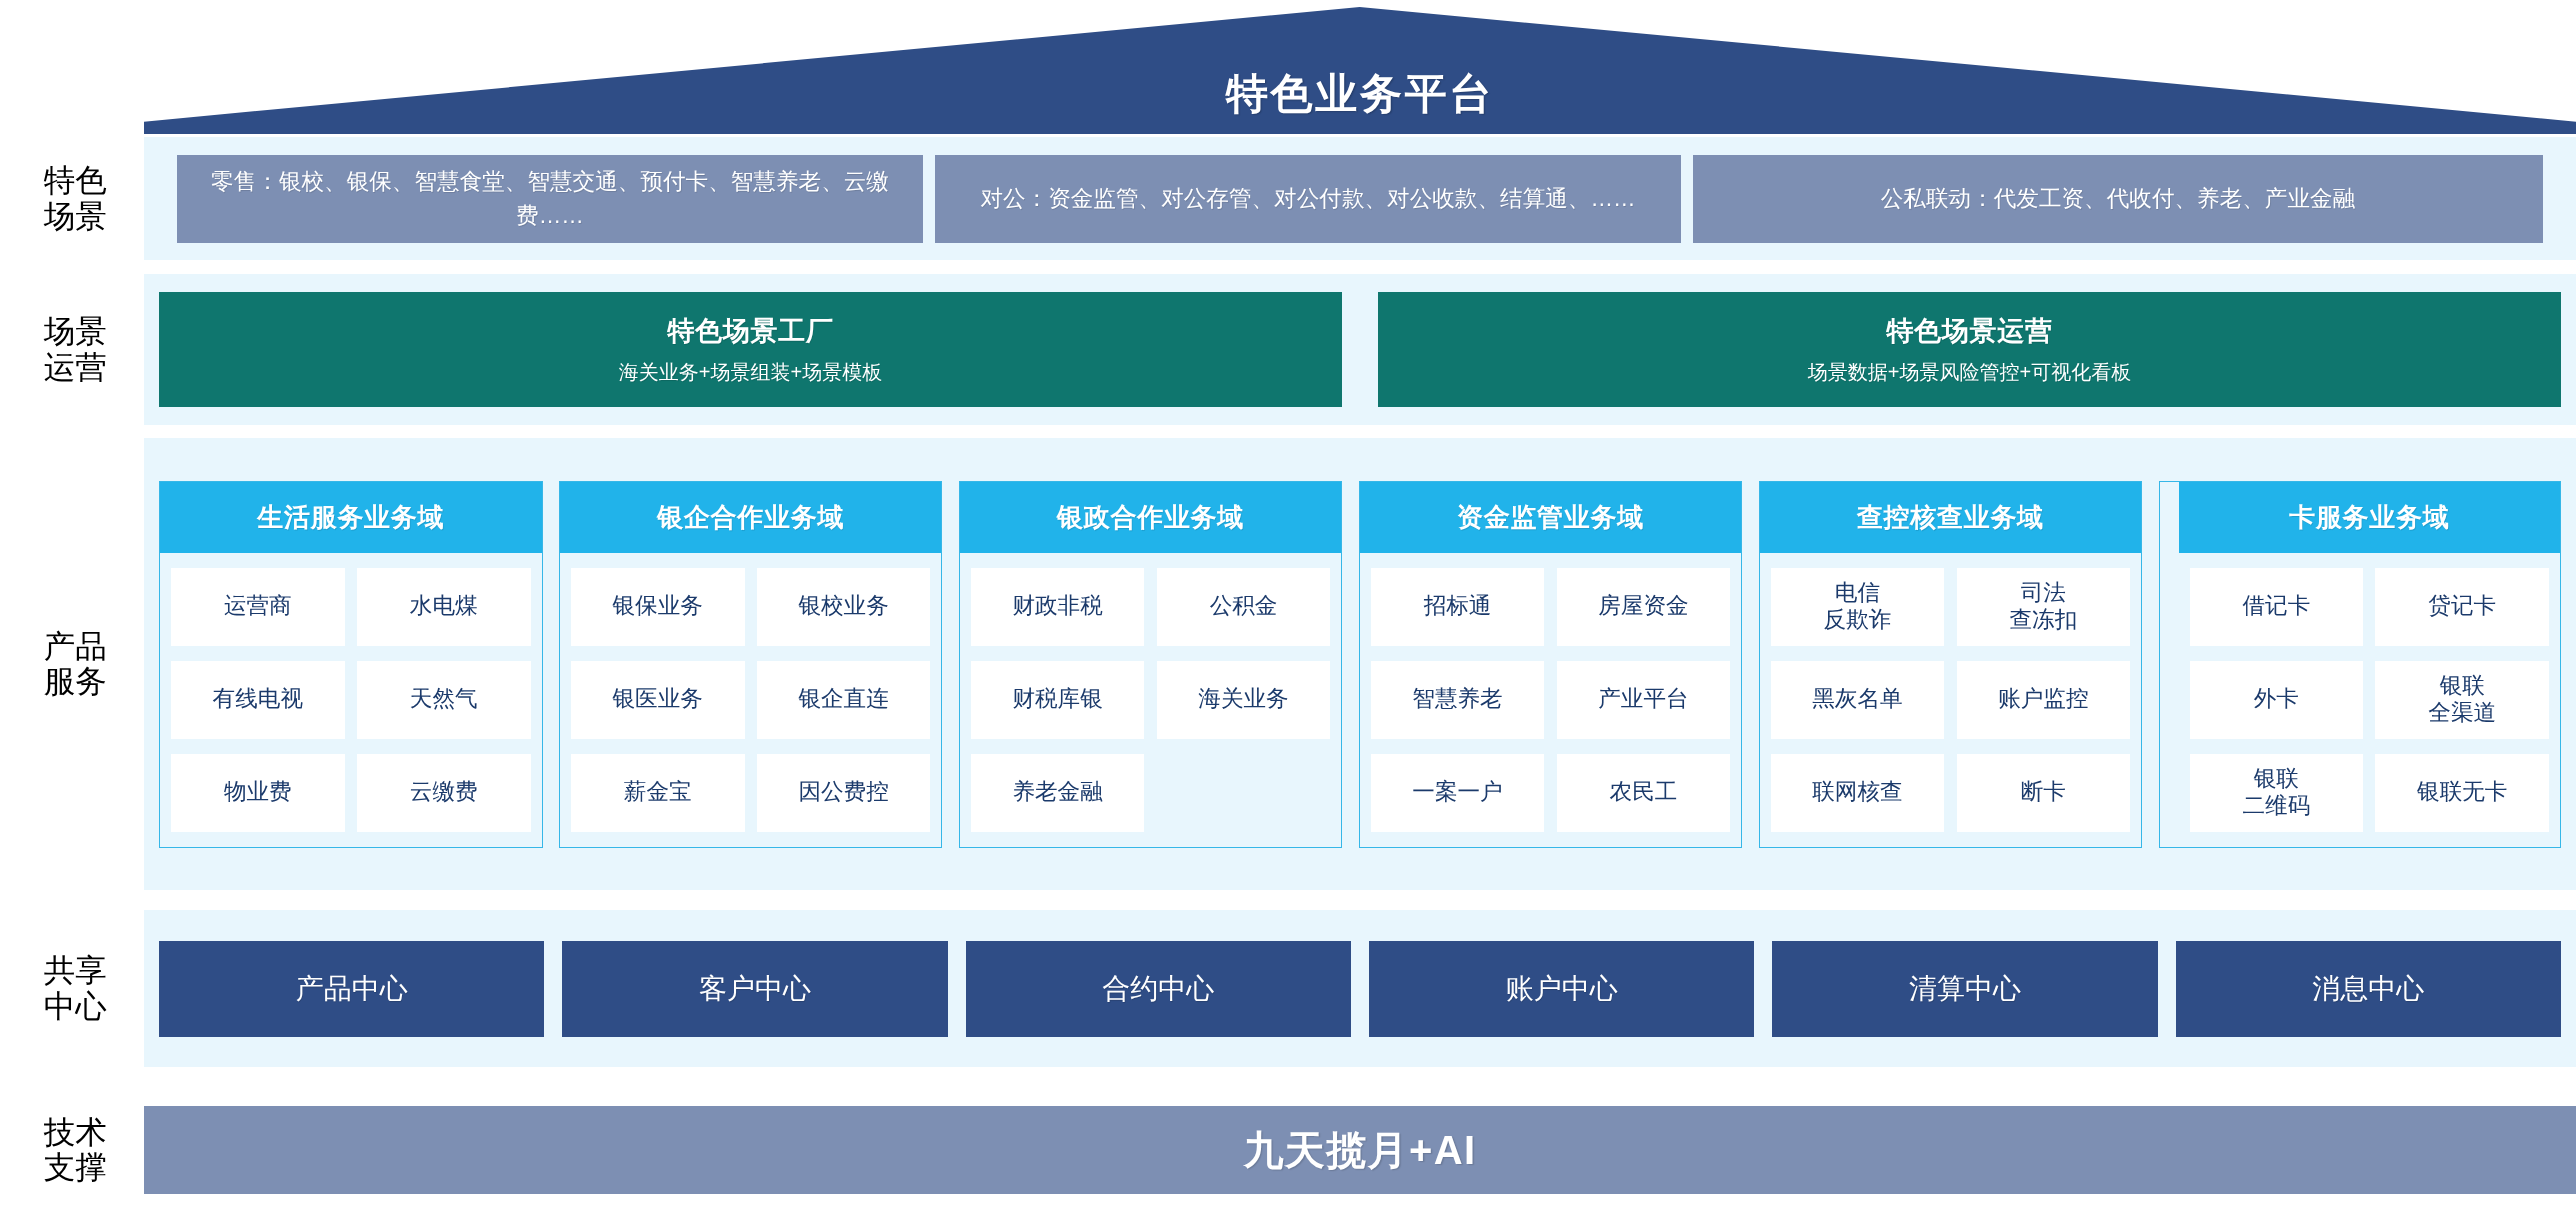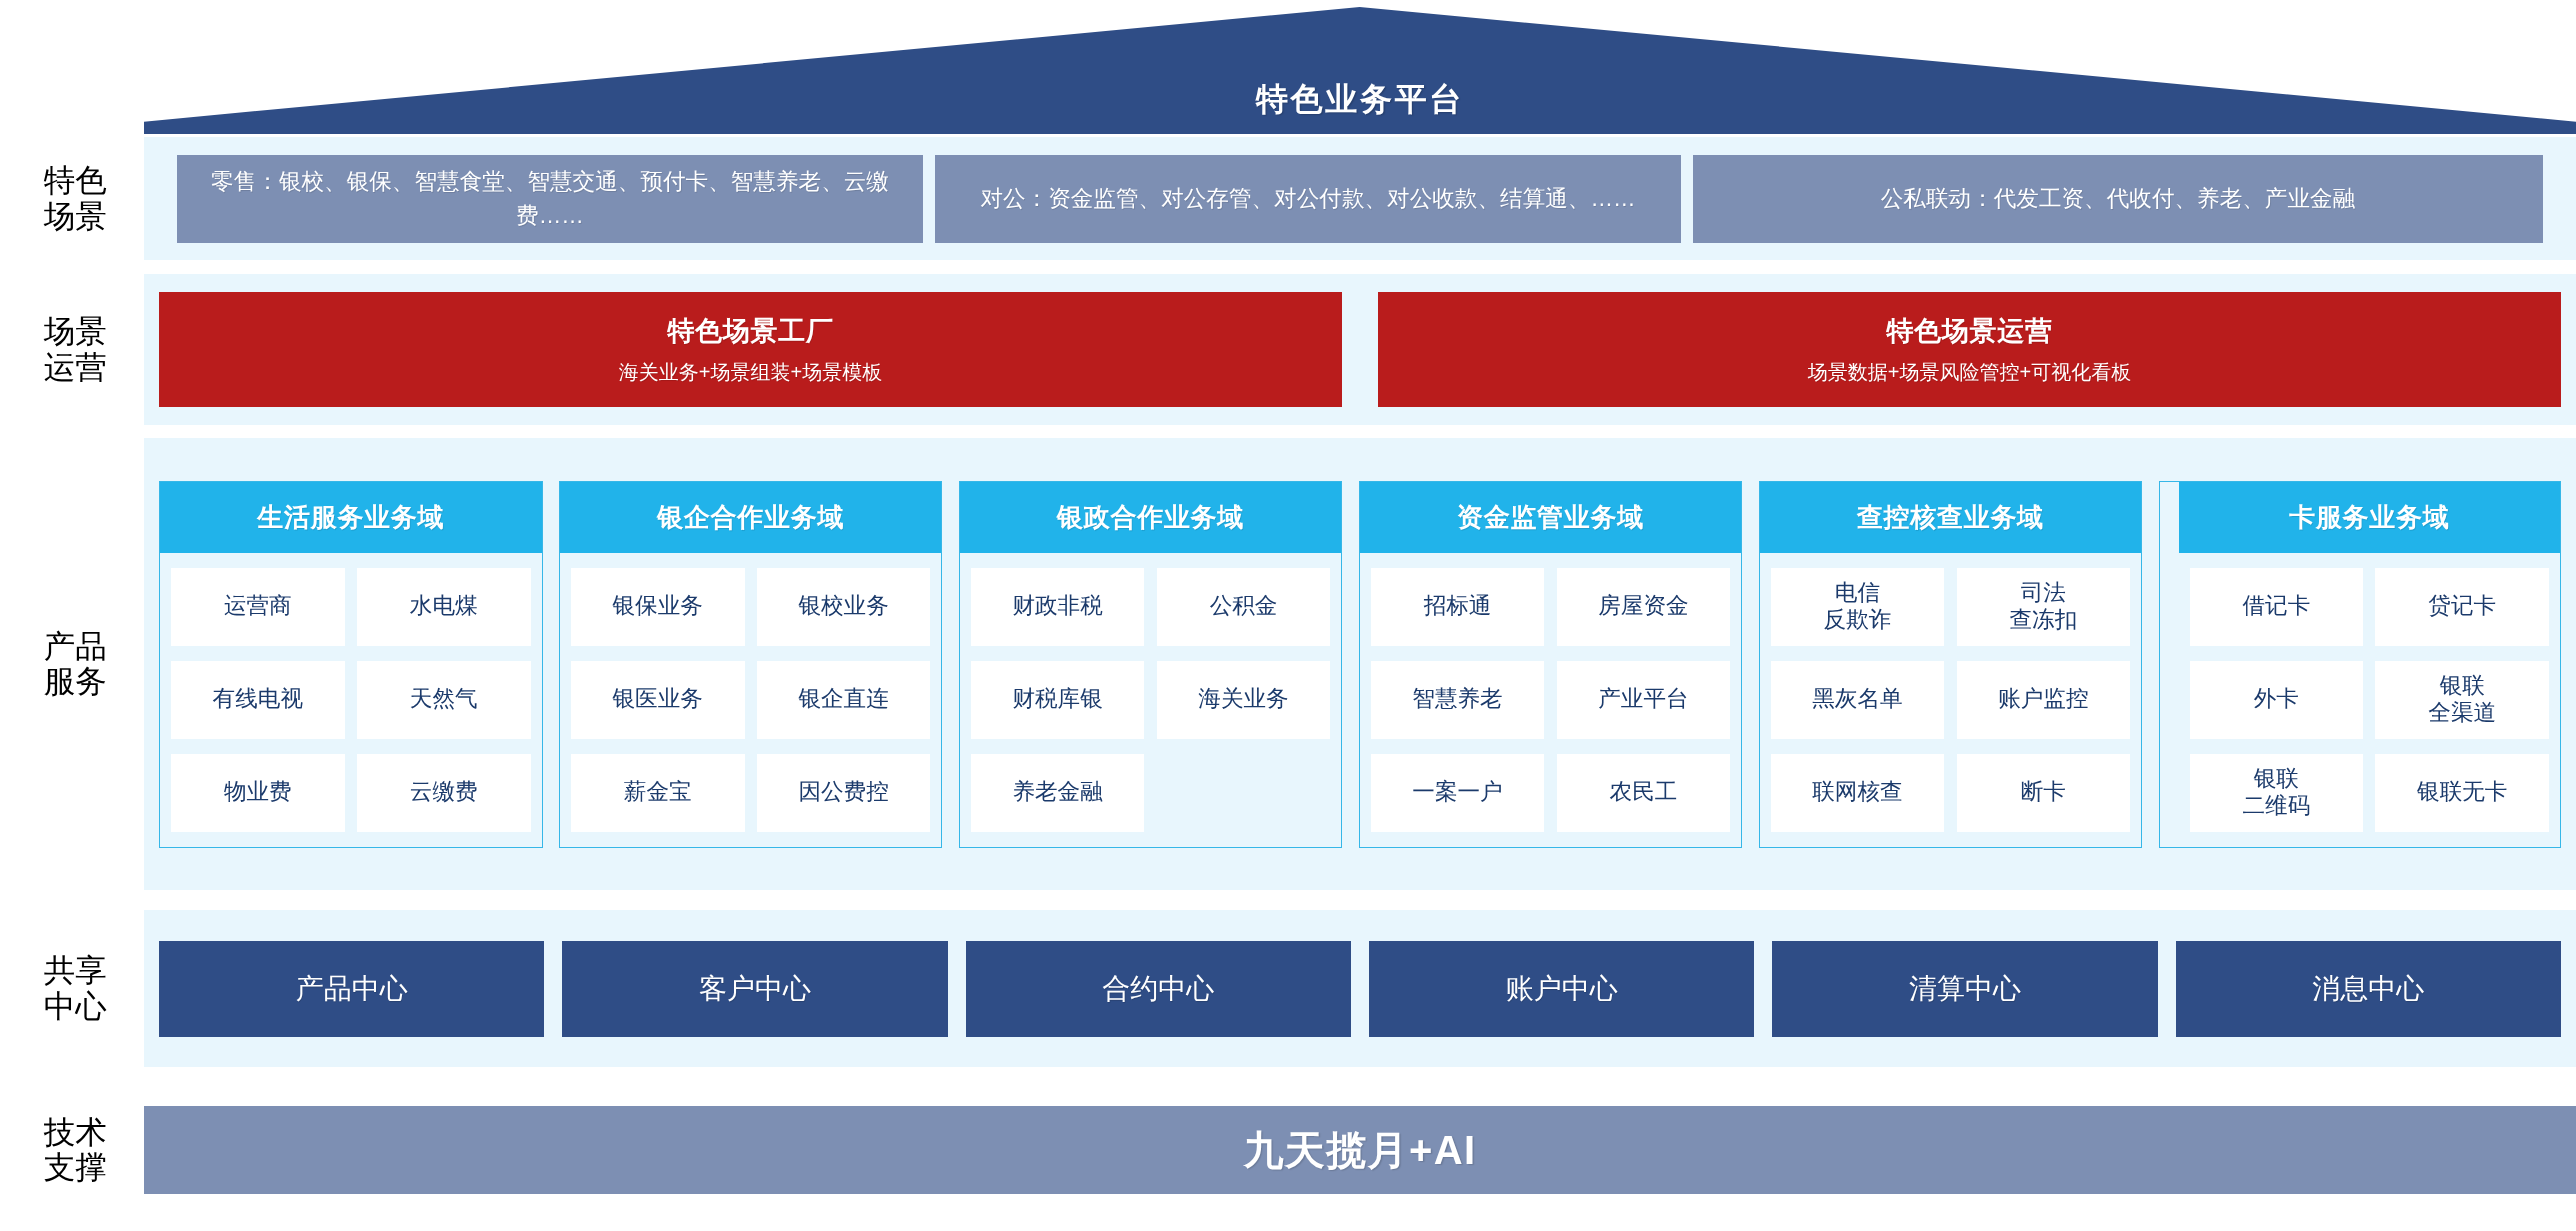"特色业务平台" .roof-title { font-size: 32px -> 42px }
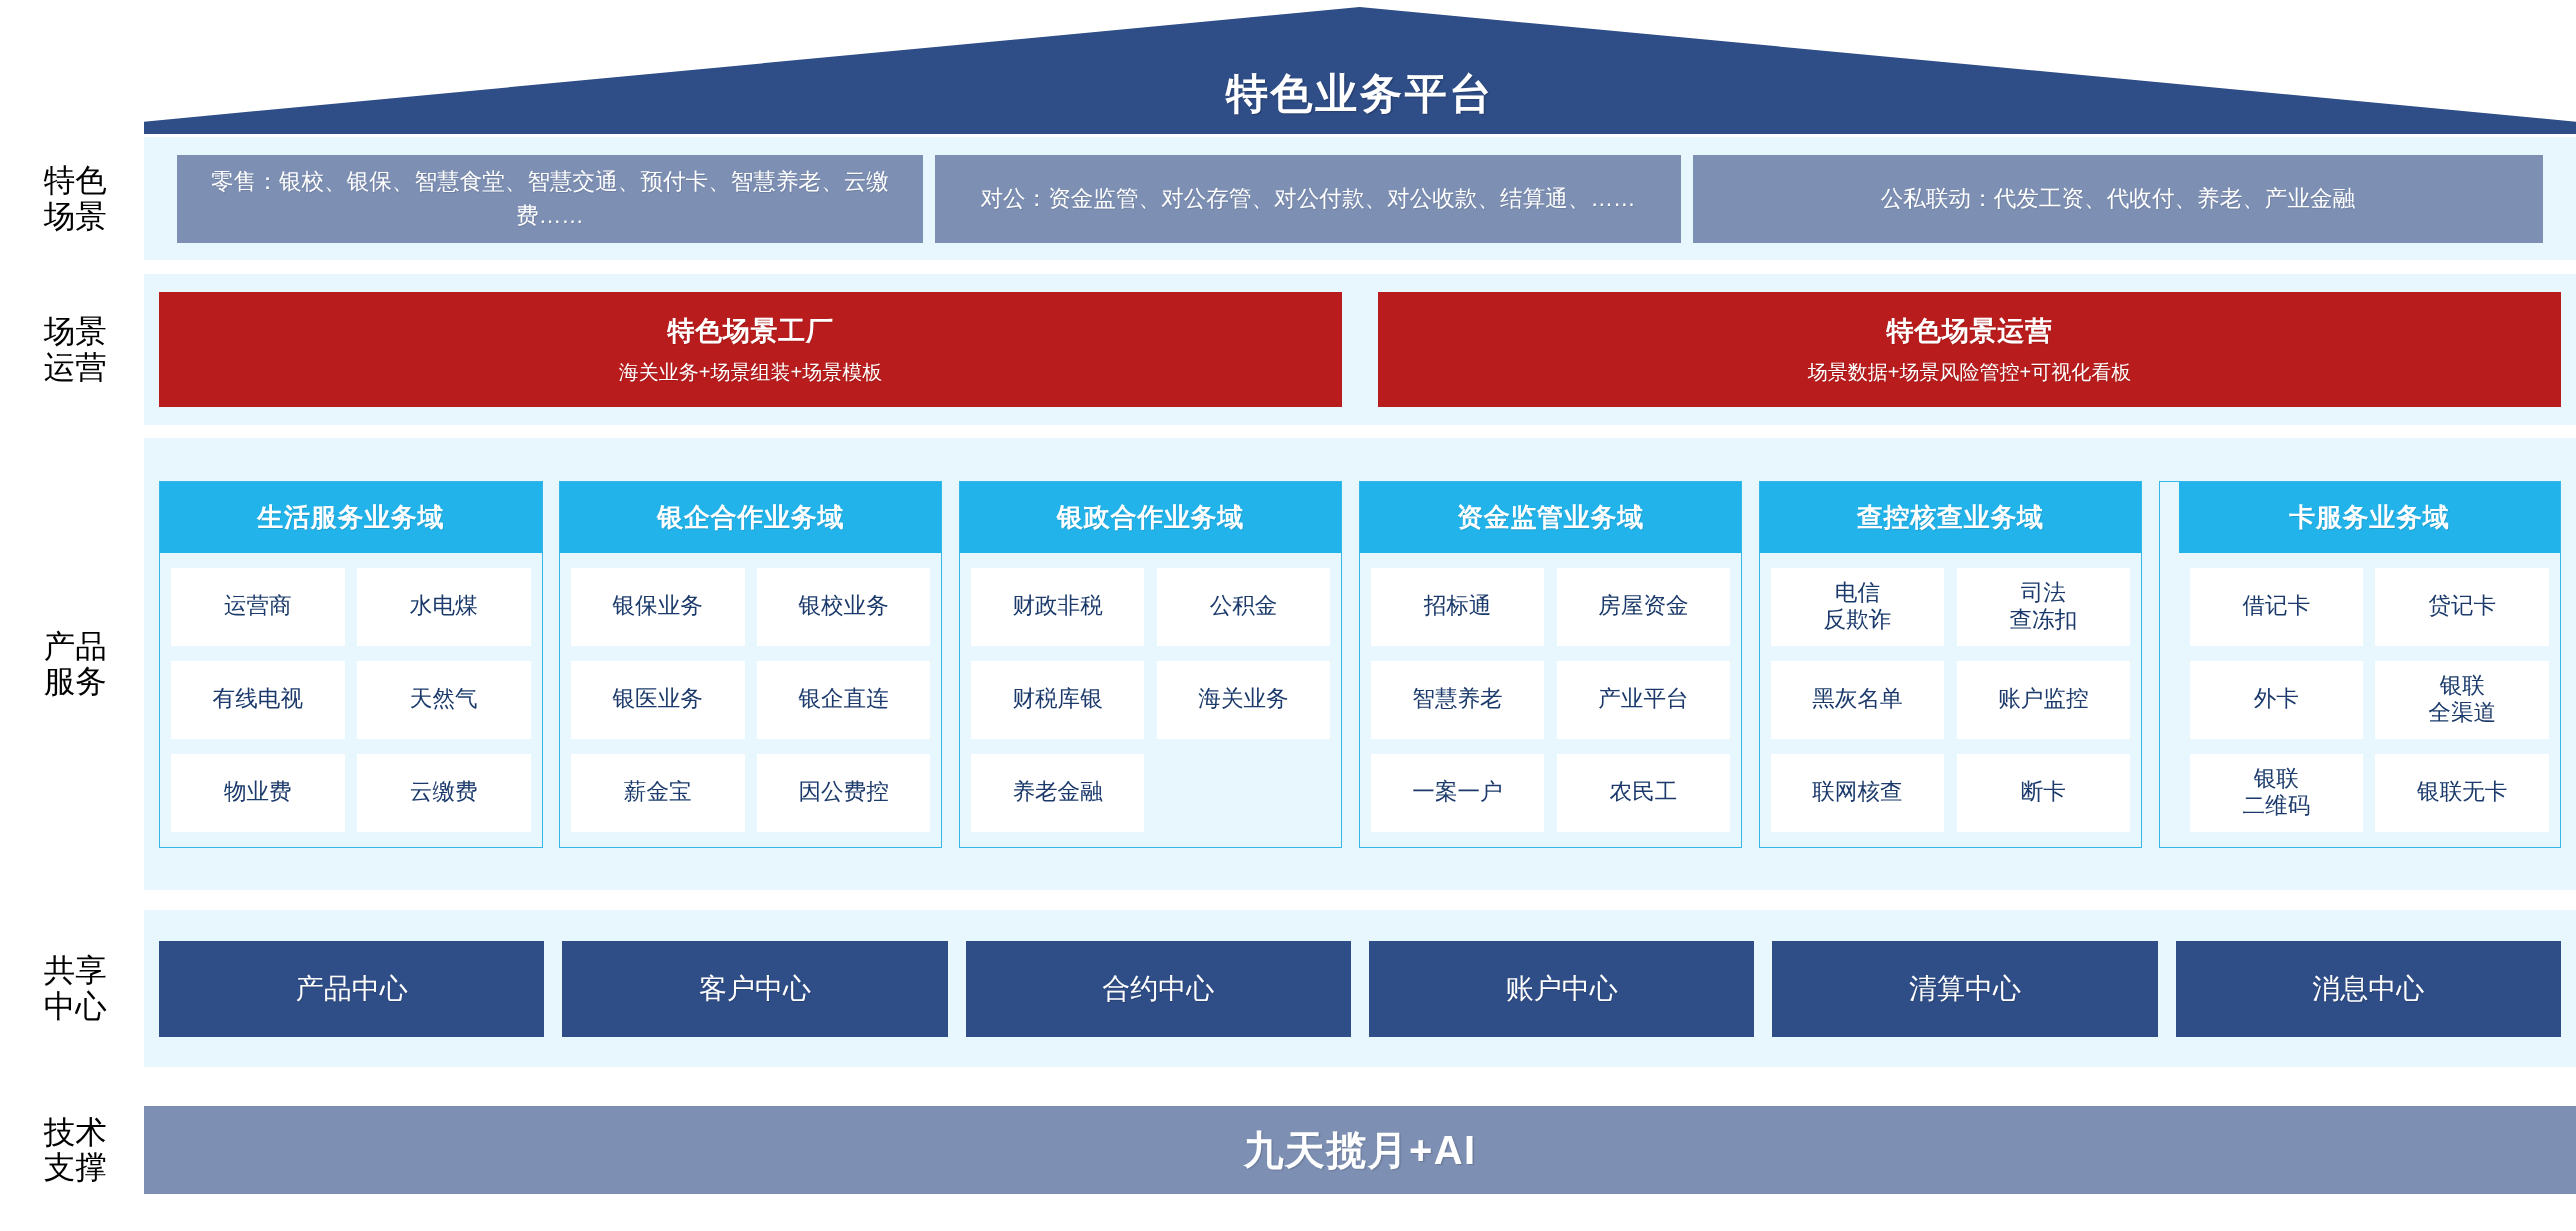"特色场景工厂" .op-box { background: #b91c1c -> #0f766e }
